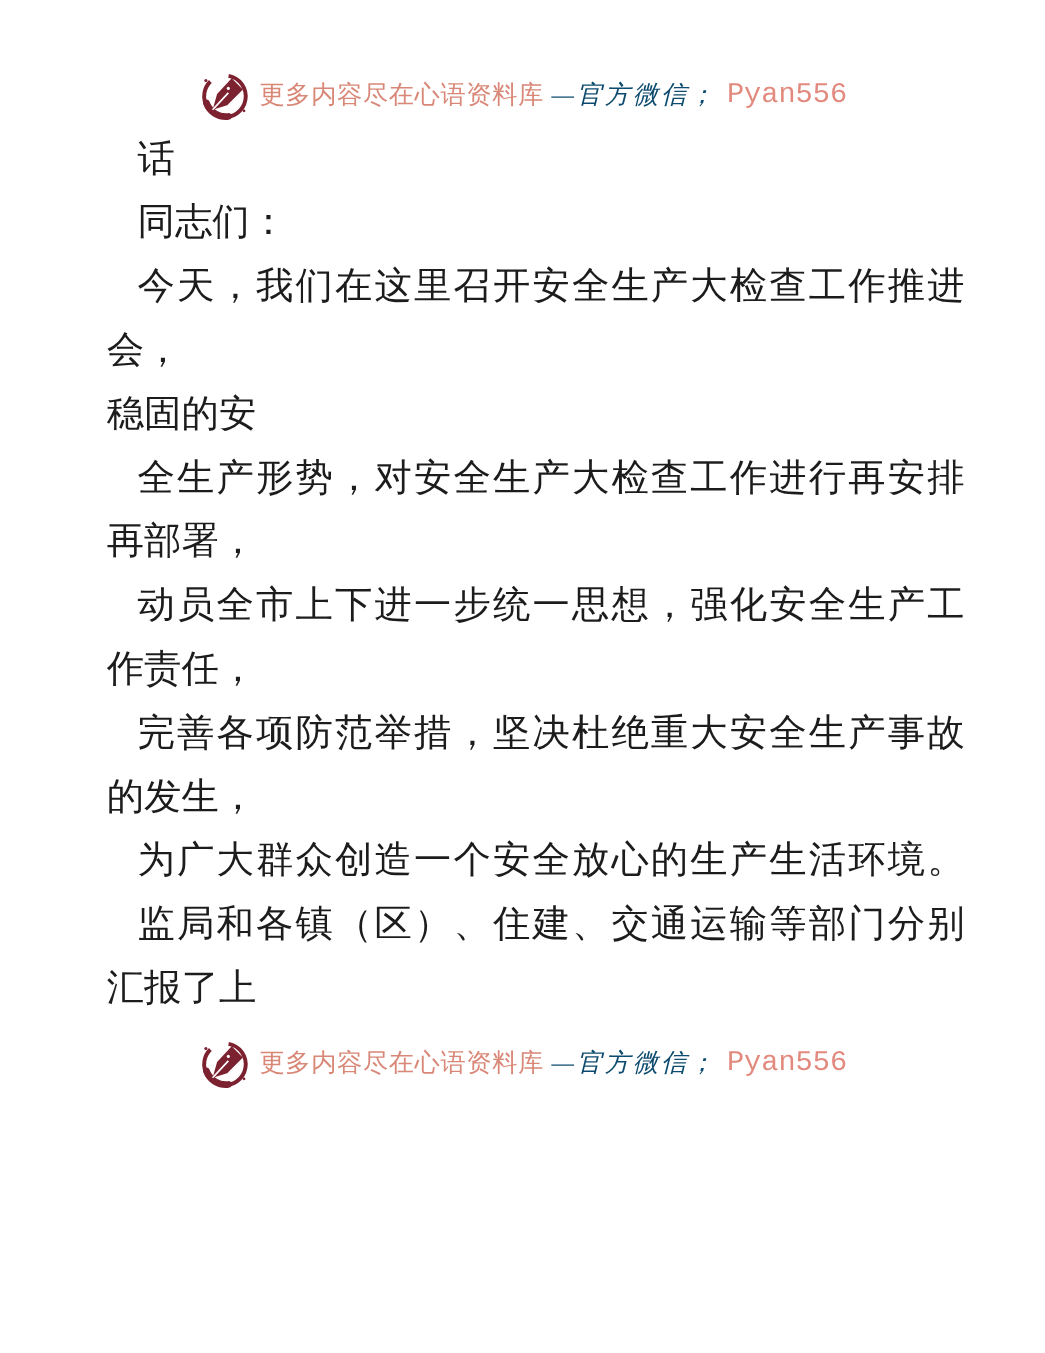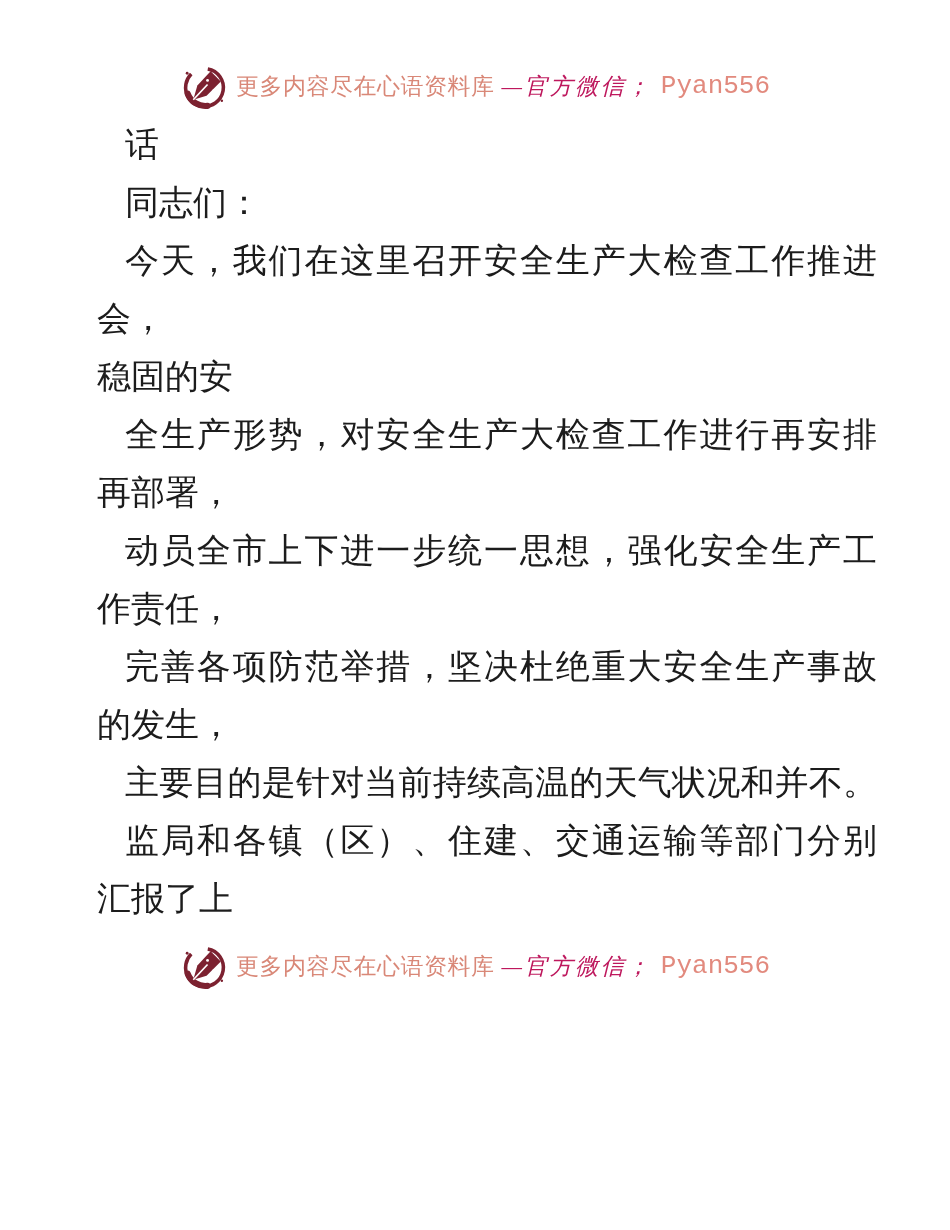"—官方微信；" .brand-label { color: #be185d -> #0c4a6e }
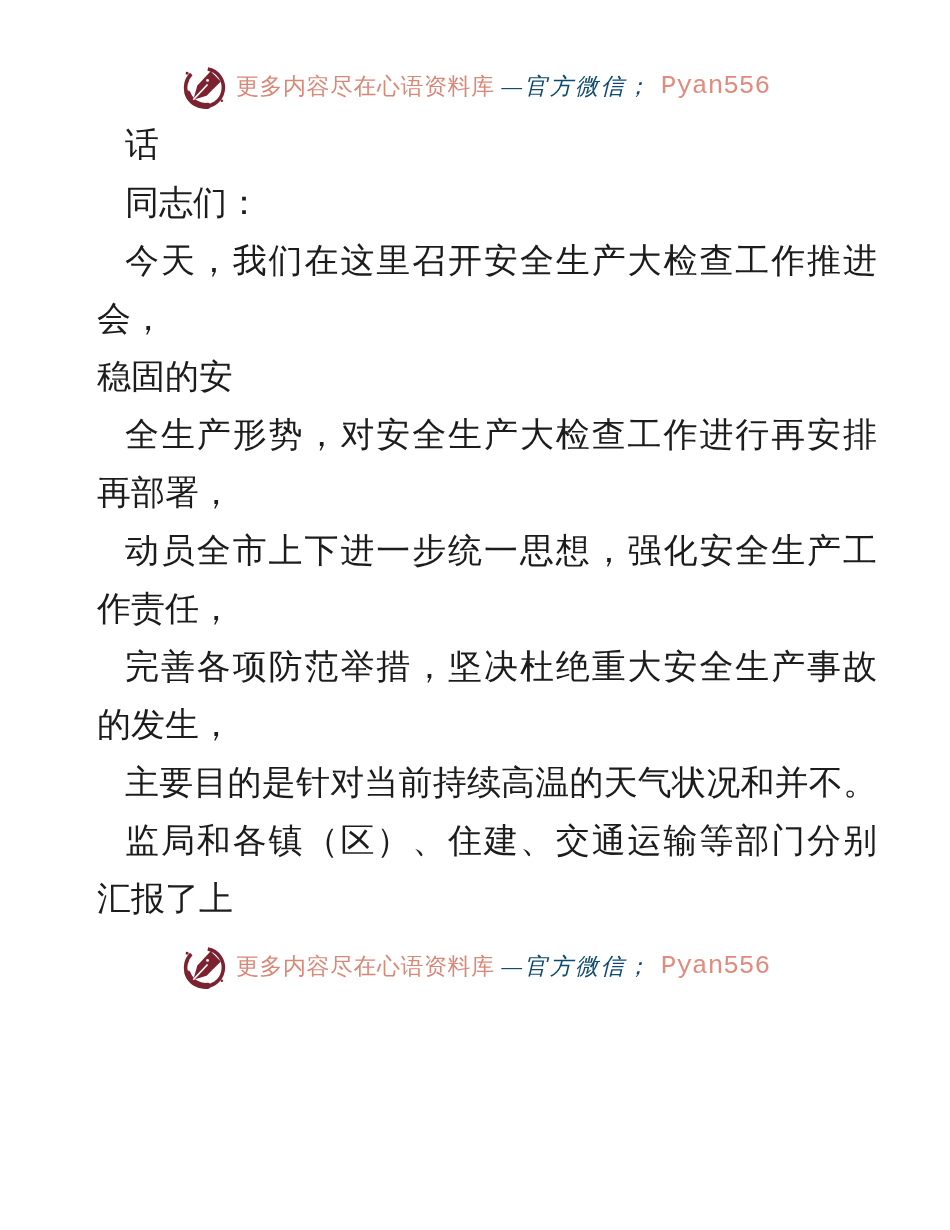"主要目的是针对当前持续高温的天气状况和并不。" div.line { text: 主要目的是针对当前持续高温的天气状况和并不 -> 为广大群众创造一个安全放心的生产生活环境 }
